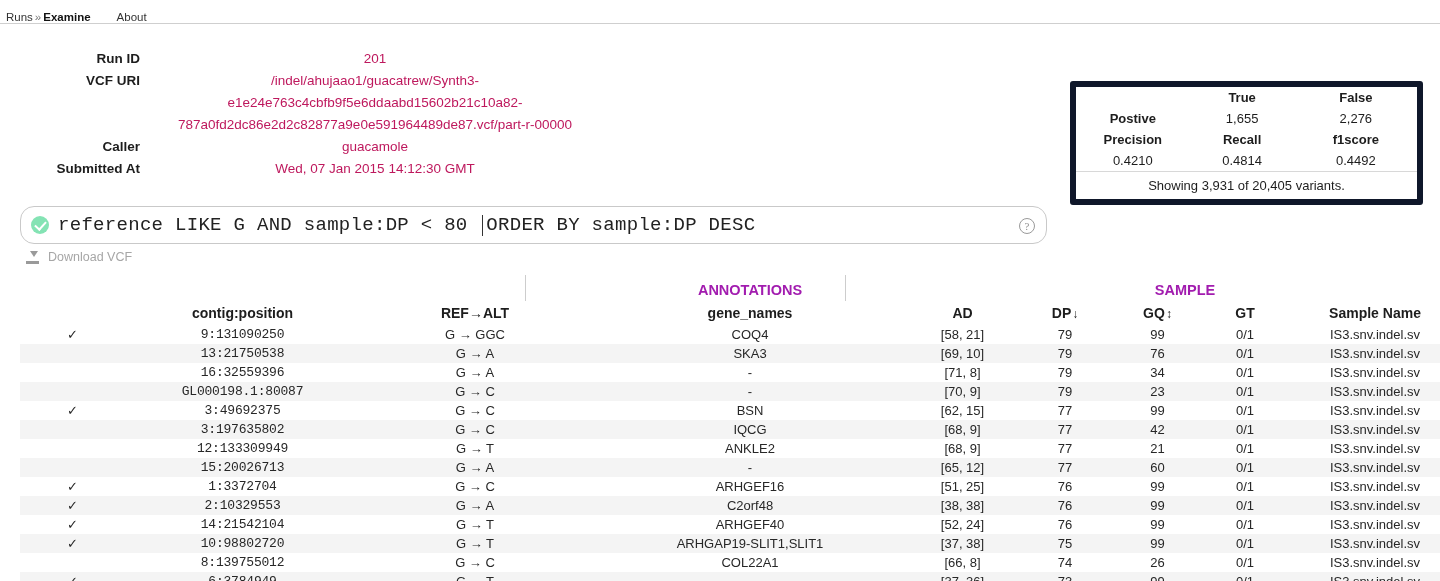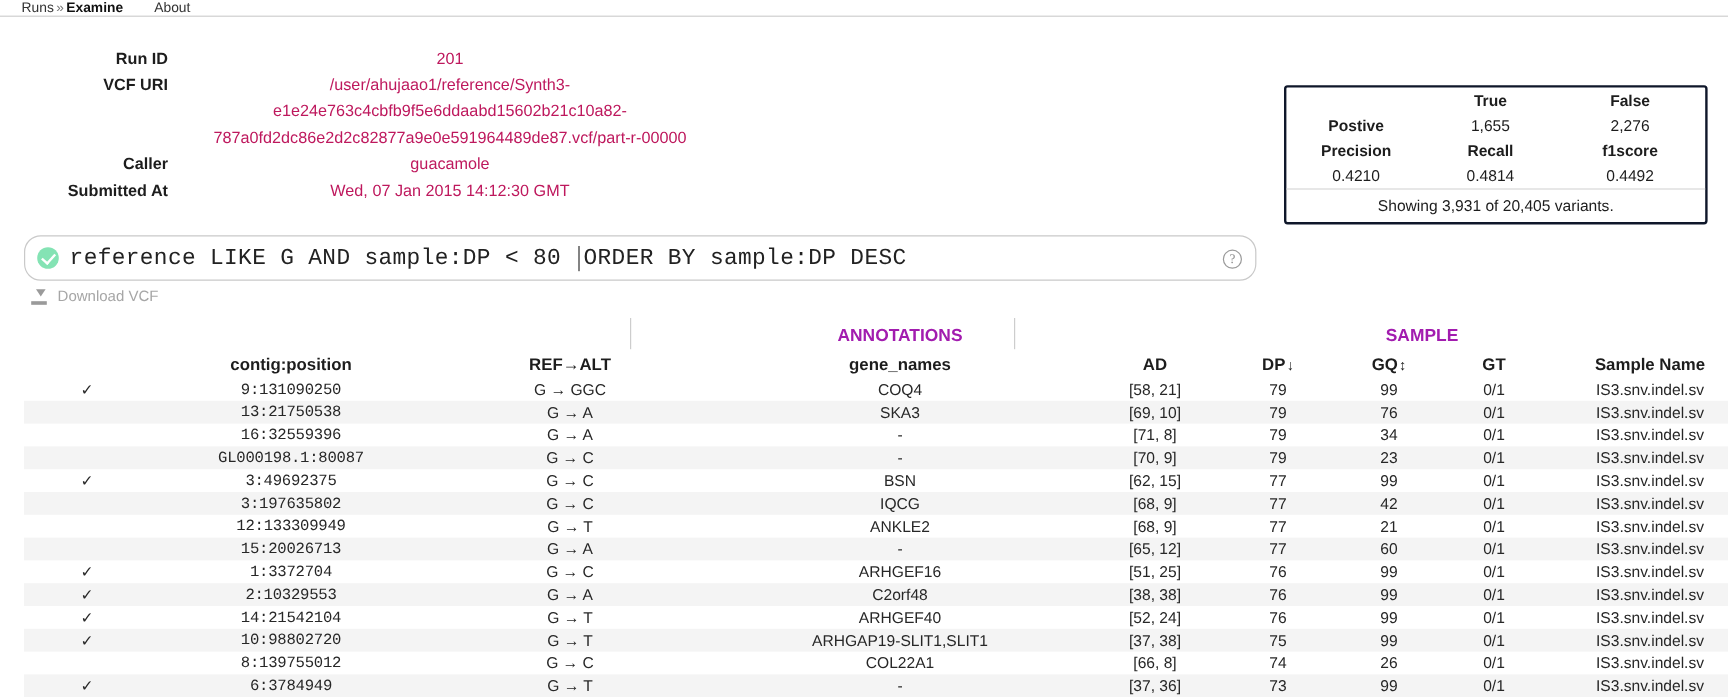"Runs » Examine About" #navbar { margin-top: none -> 10px; padding: 1px 0 0 18px -> 1px 0 0 6px }
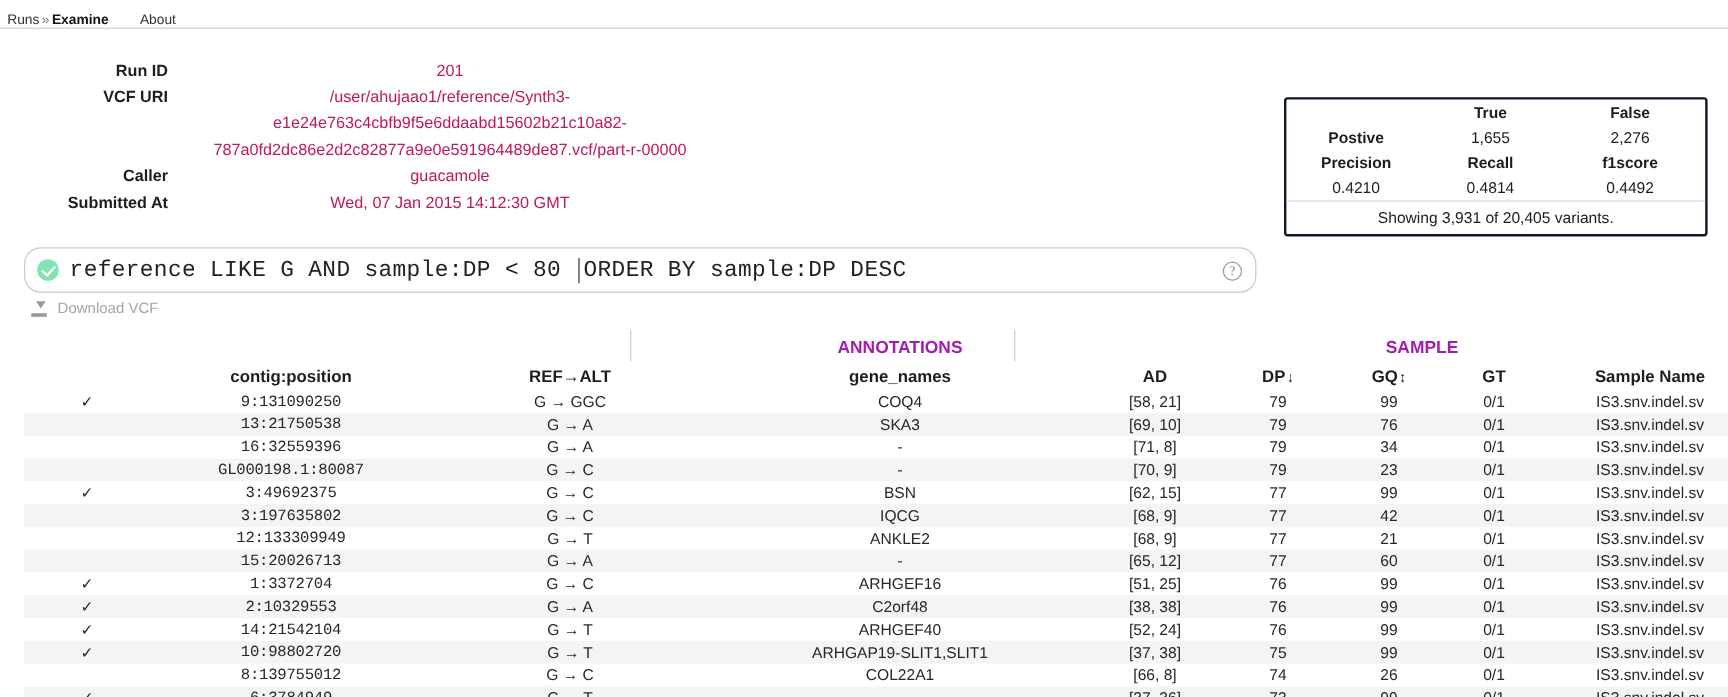"/user/ahujaao1/reference/Synth3-" span.uri-line { text: /user/ahujaao1/reference/Synth3- -> /indel/ahujaao1/guacatrew/Synth3- }
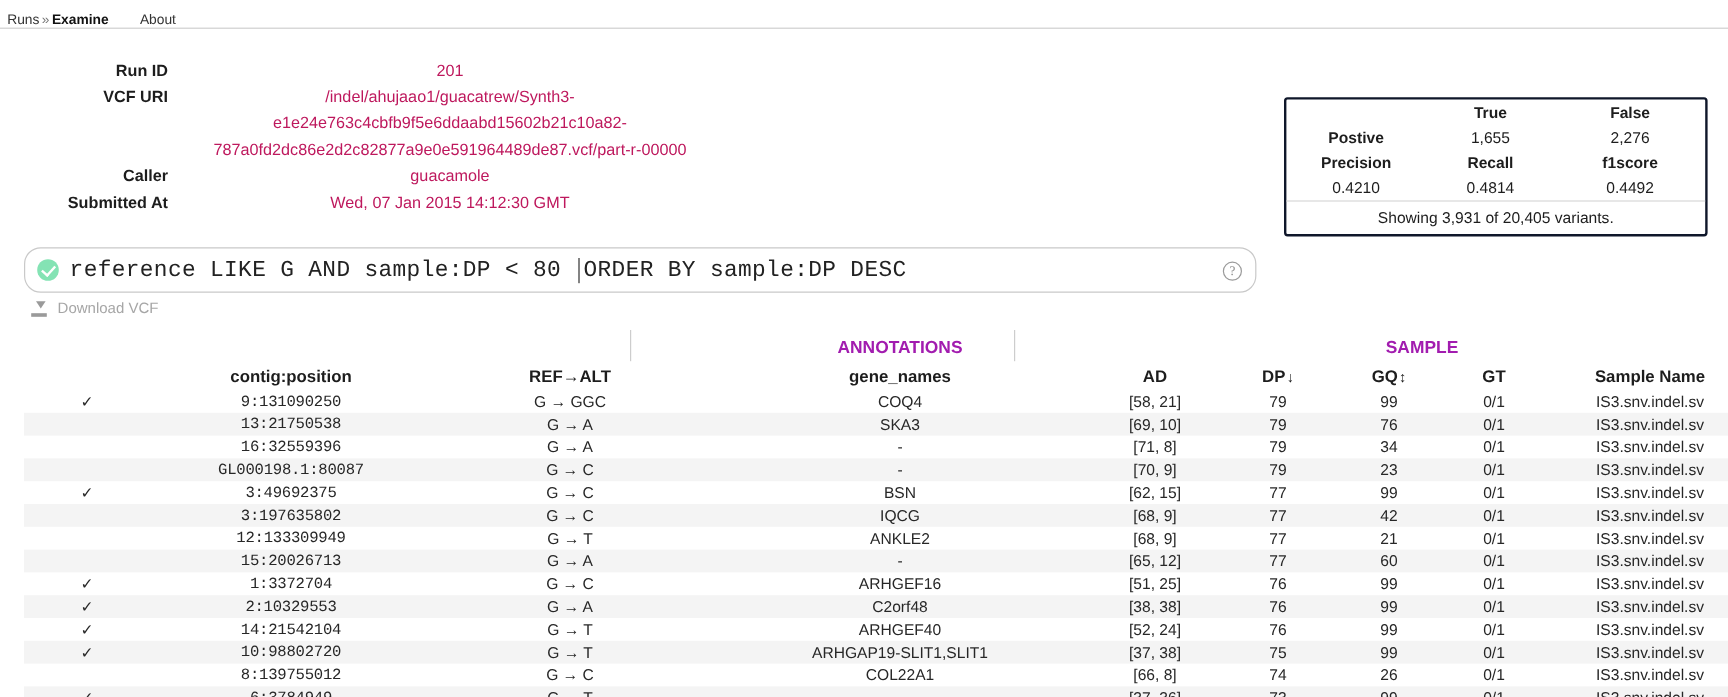"True" #stats-box { border: 2px solid #0f172a -> 6px solid #0f172a }
